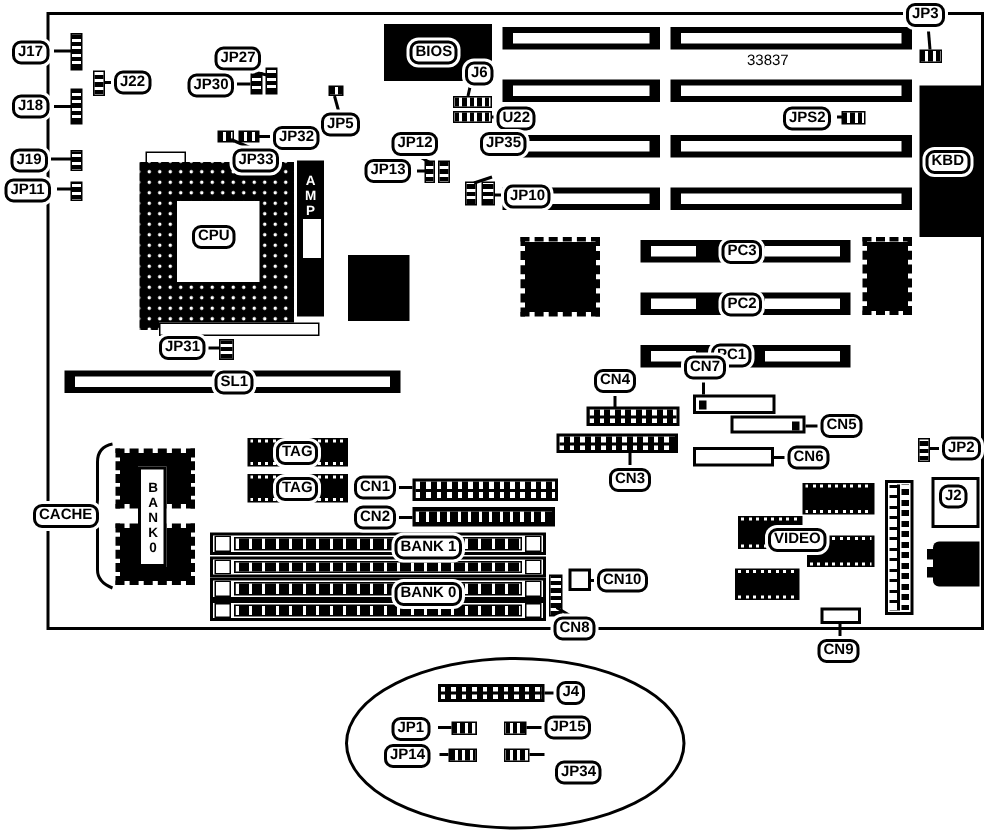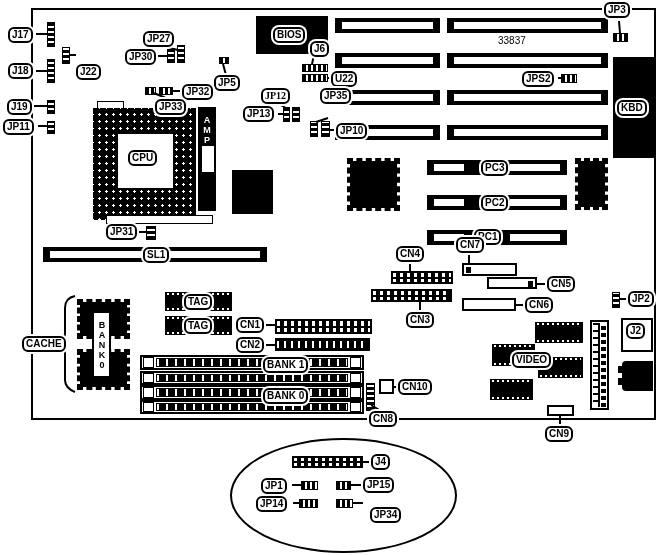"J22" div.callout { margin-top: 17px -> none }
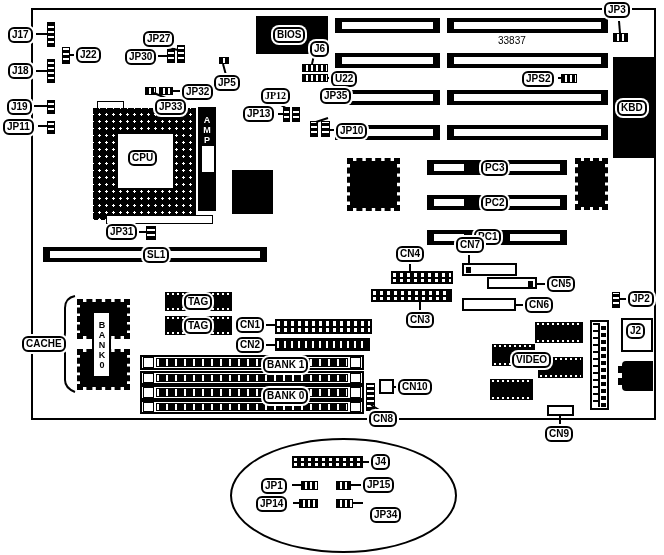"JP12" div.callout { font-family: Liberation Serif, serif -> none }
